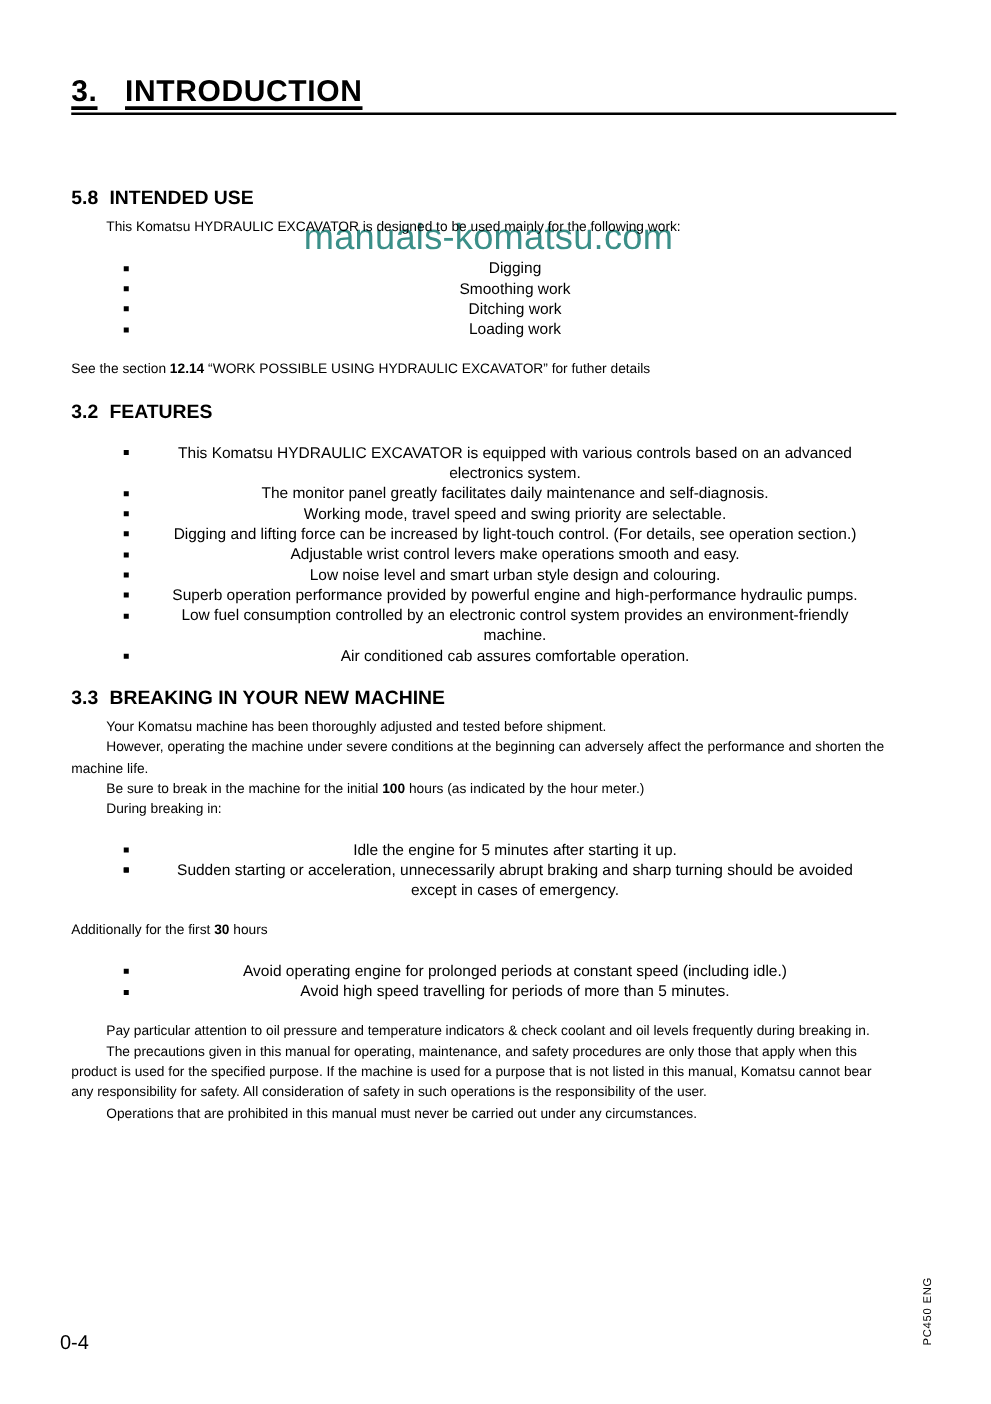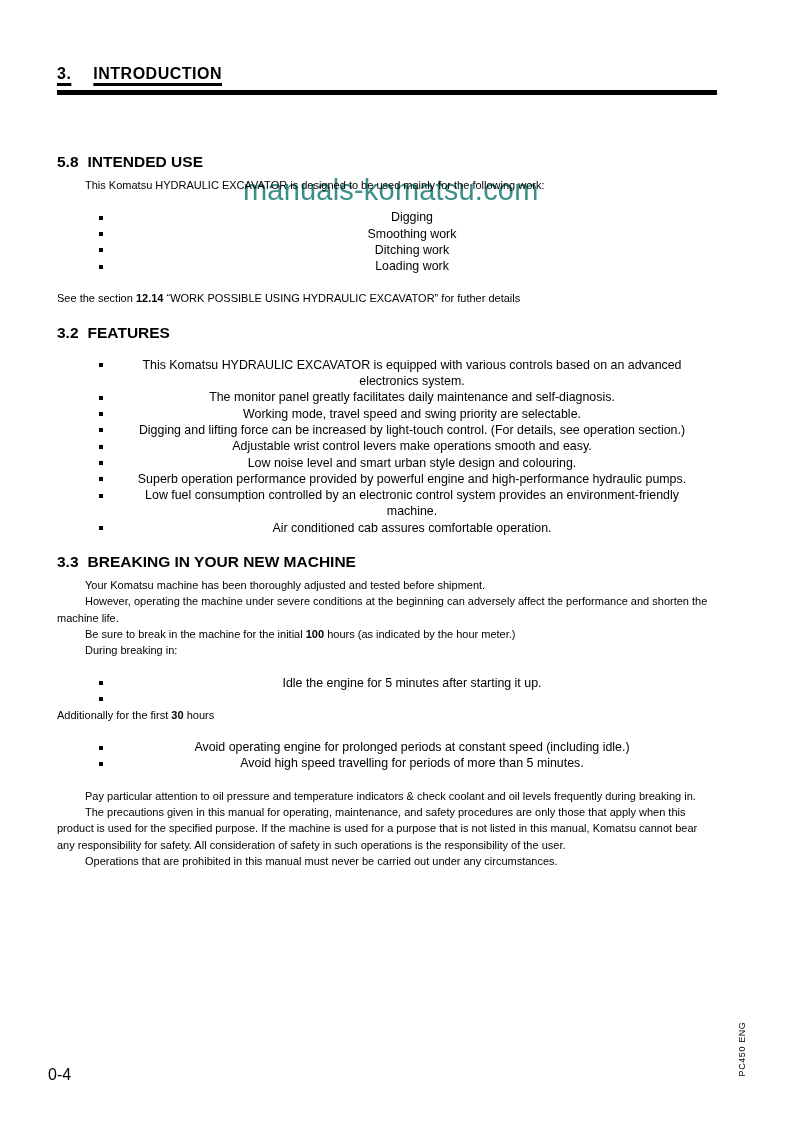"3. INTRODUCTION" h1.doc-title { border-bottom: 5px solid #000000 -> 2px solid #000000; font-size: 16px -> 24px }
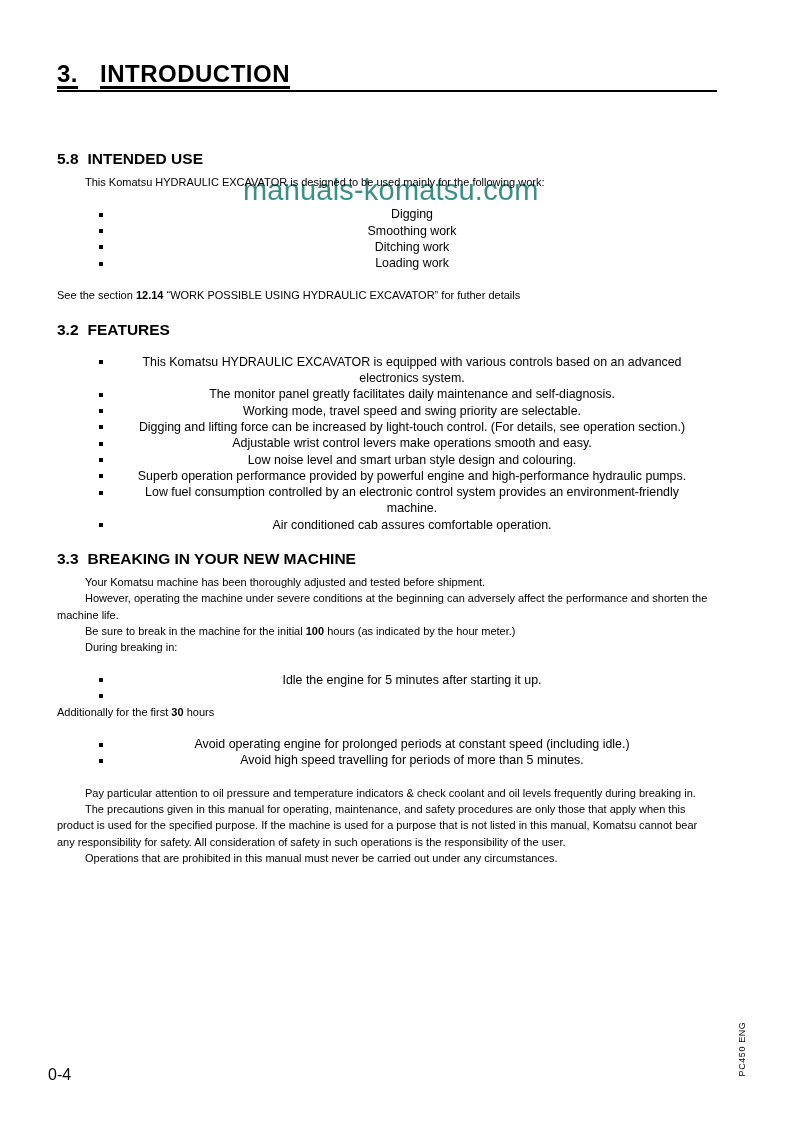"Sudden starting or acceleration," li.bitem { html: none -> <li><span></span><span>Sudden starting or acceleration, unnecessarily abrupt braking and sharp turning should be avoided except in cases of emergency.</span></li> }
